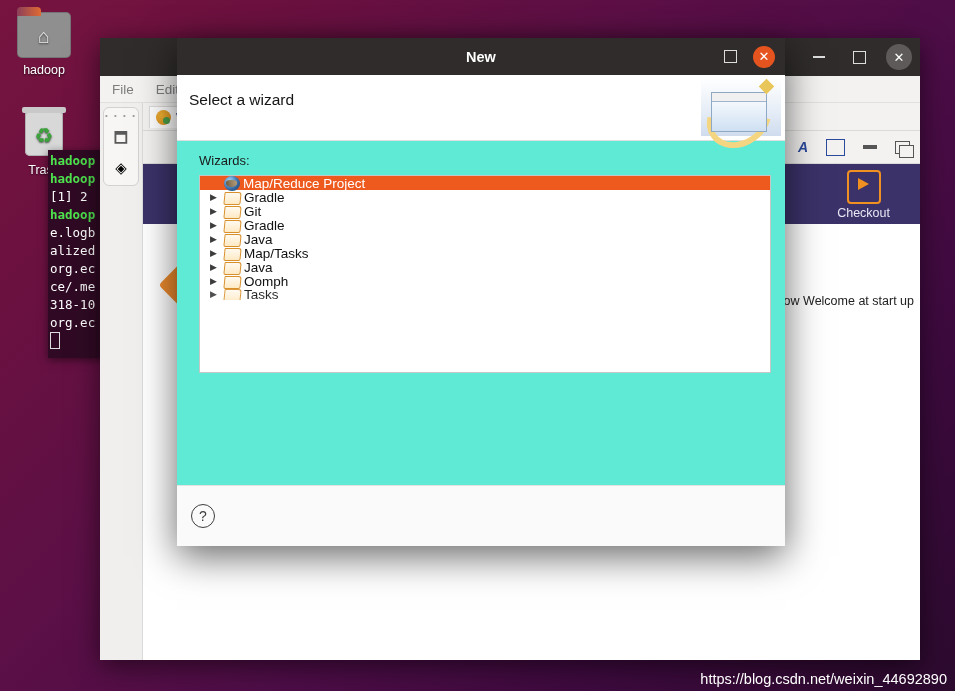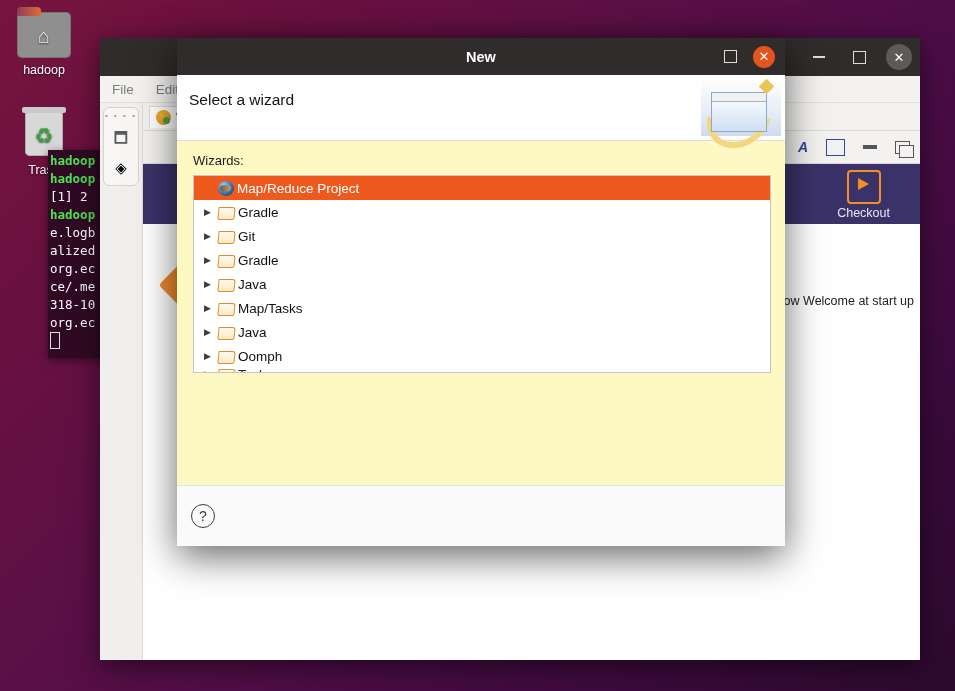"Wizards:" #dlg-content { background: #fef9c3 -> #5eead4; padding: 12px 14px 0 16px -> 12px 14px 0 22px }
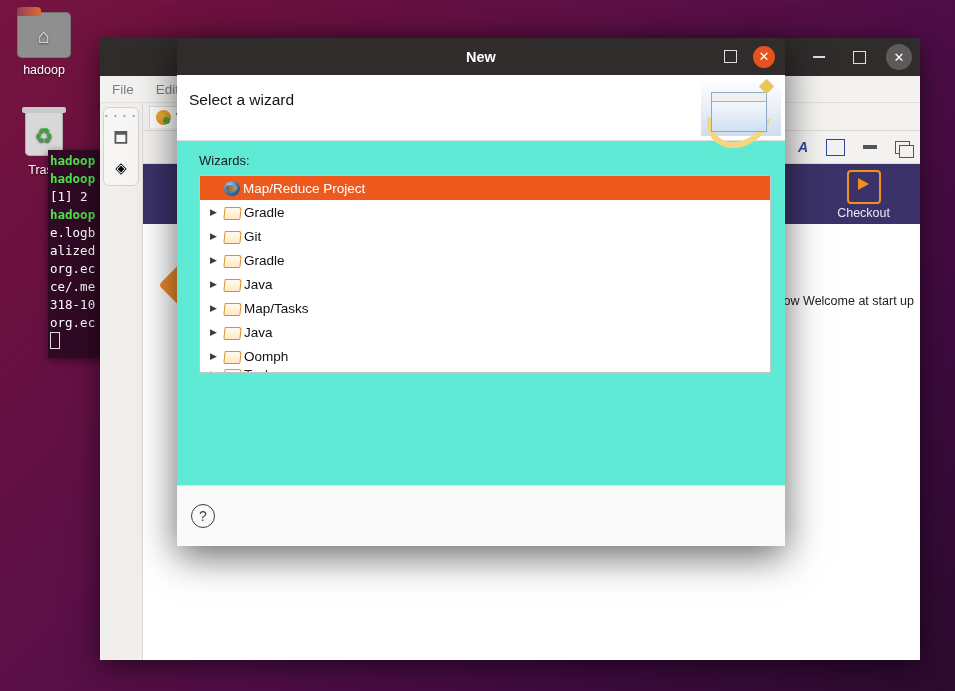"Map/Reduce Project" .wz-row { height: 24px -> 14px }
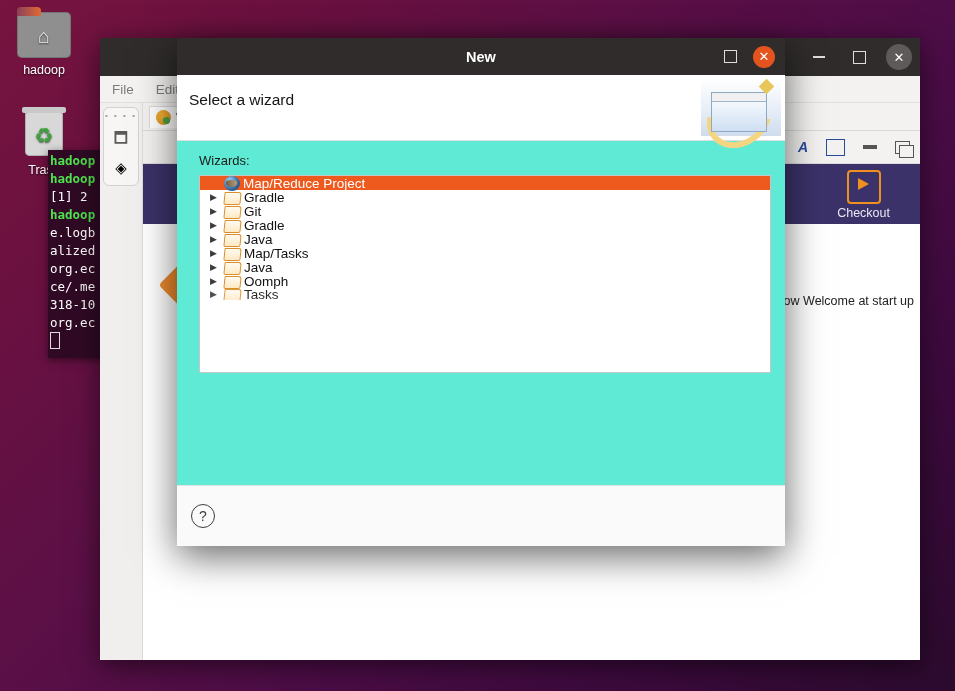"https://blog.csdn.net/weixin_44692890" div { html: none -> <div>https://blog.csdn.net/weixin_44692890</div> }
